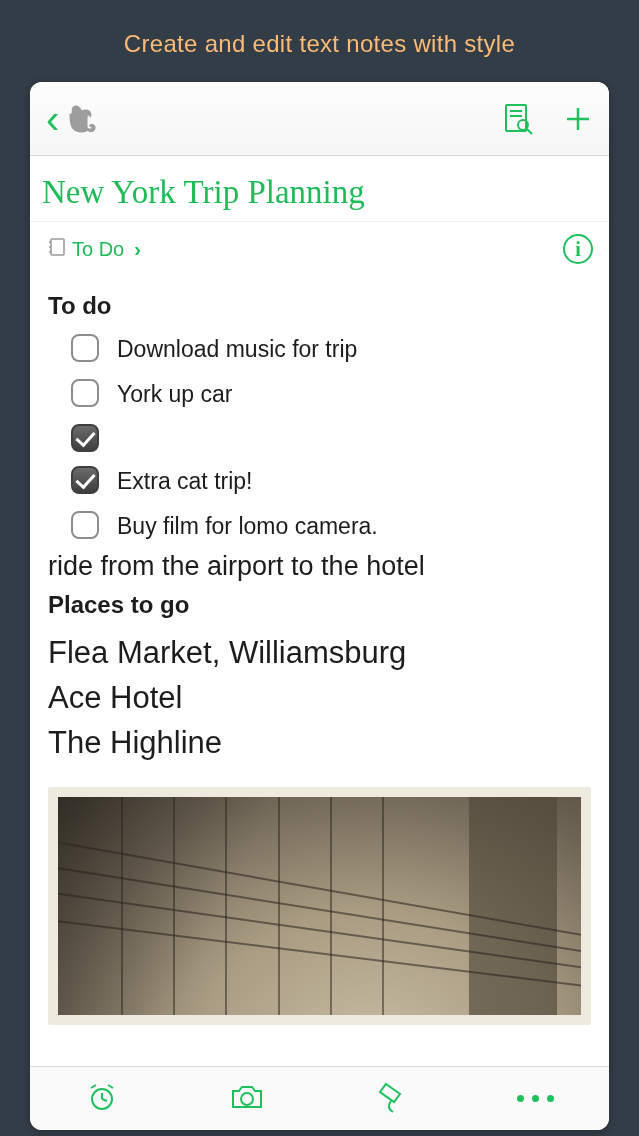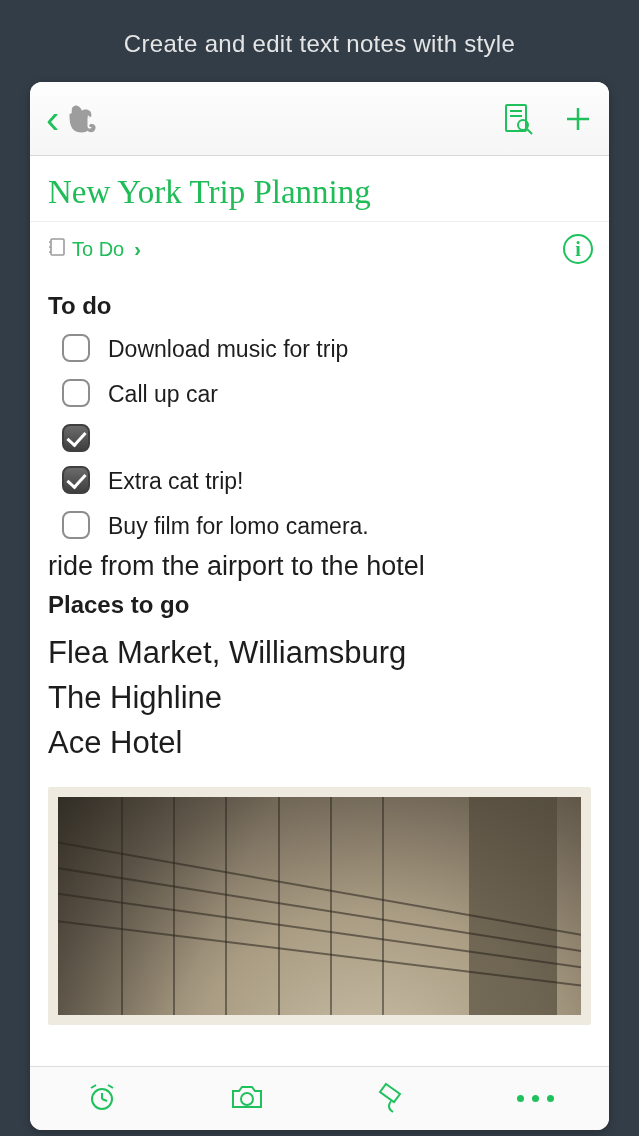"Create and edit text notes" .promo-header { color: #e5e5e5 -> #fdba74 }
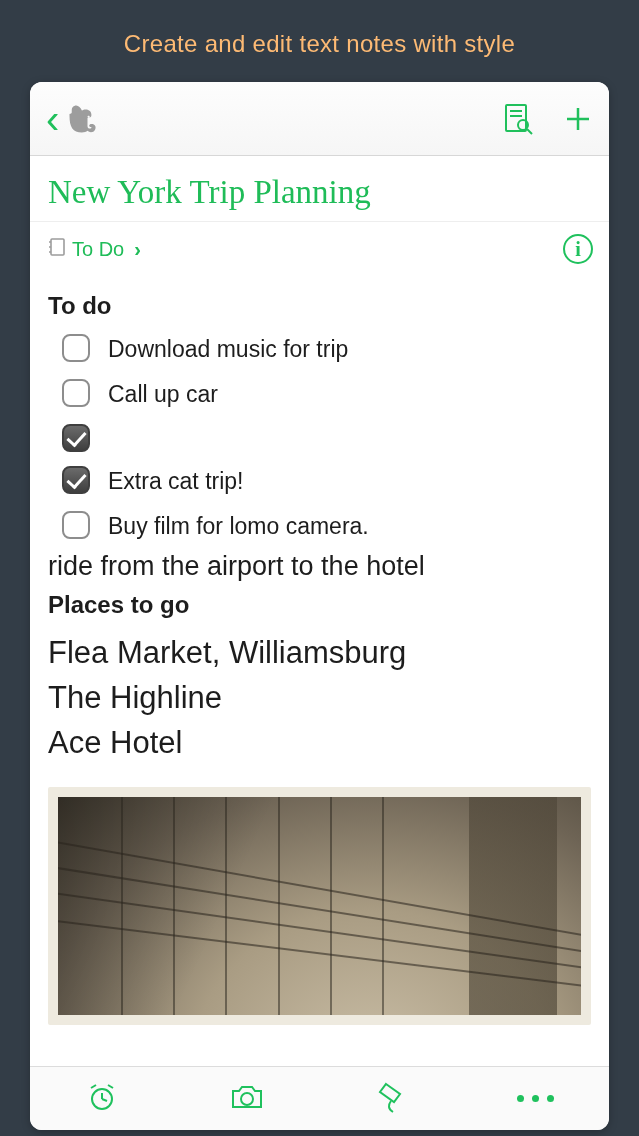"New York Trip Planning" .title-wrap { padding: 18px 18px 10px -> 18px 12px 10px }
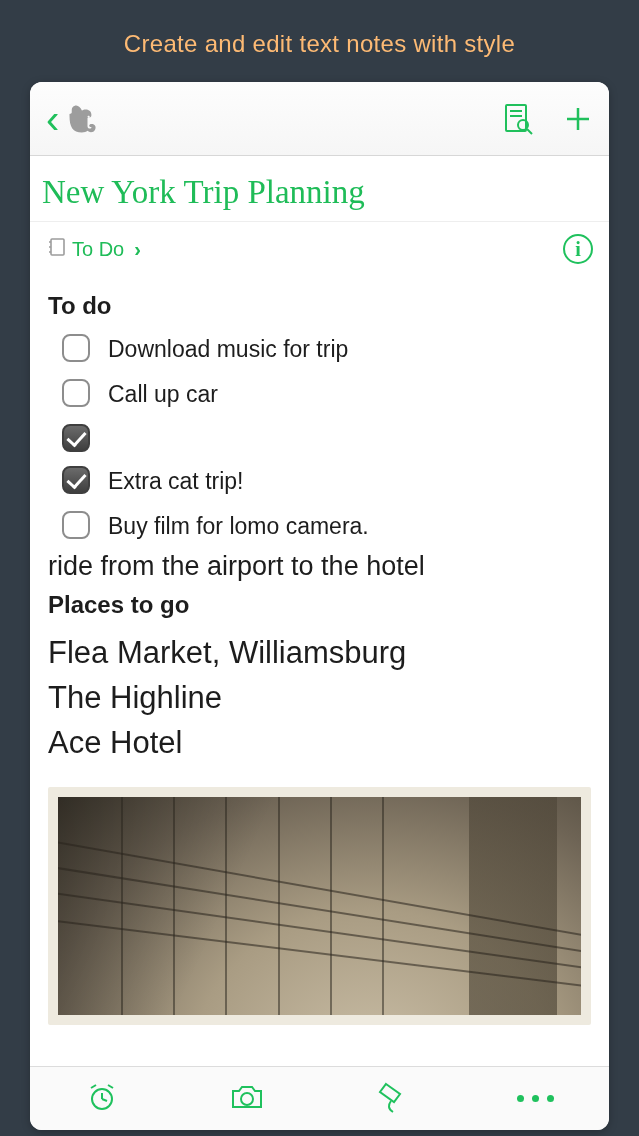"Download music for trip" .todo { margin: 14px 0 14px 14px -> 14px 0 14px 23px }
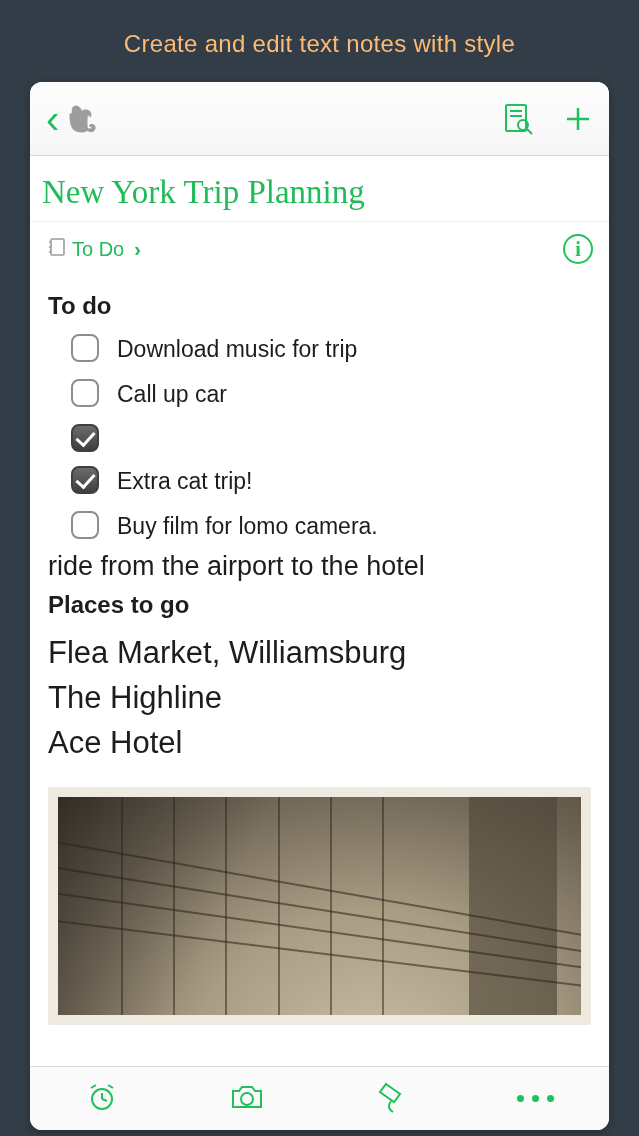"Call up car" div.todo-text { text: Call -> York }
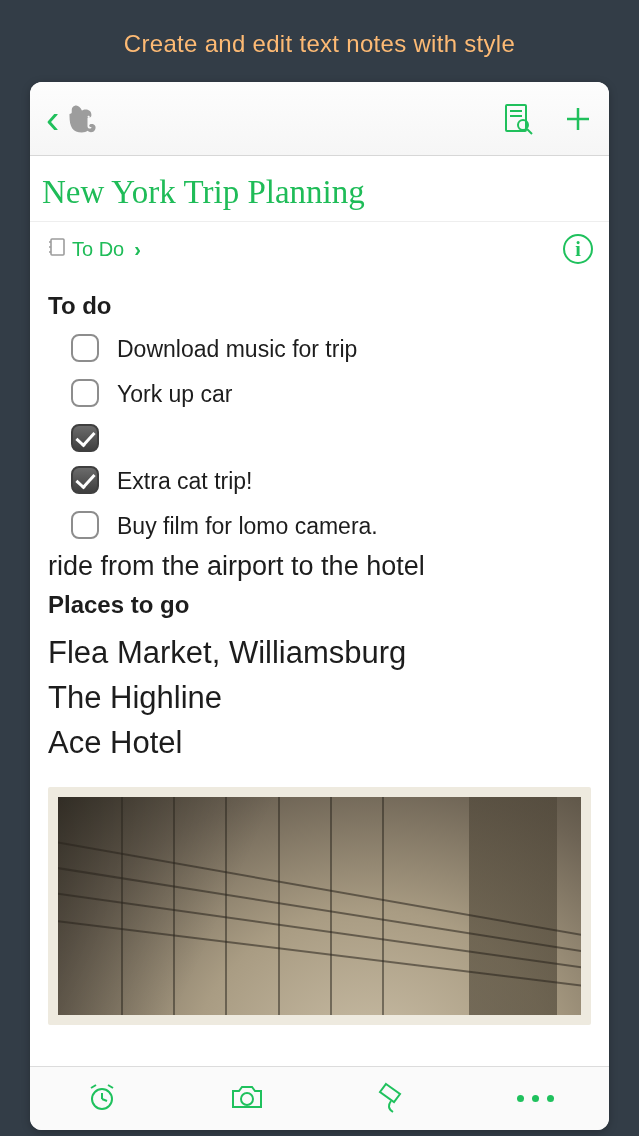"The Highline" p { order: before "Ace Hotel" -> after "Ace Hotel" }
